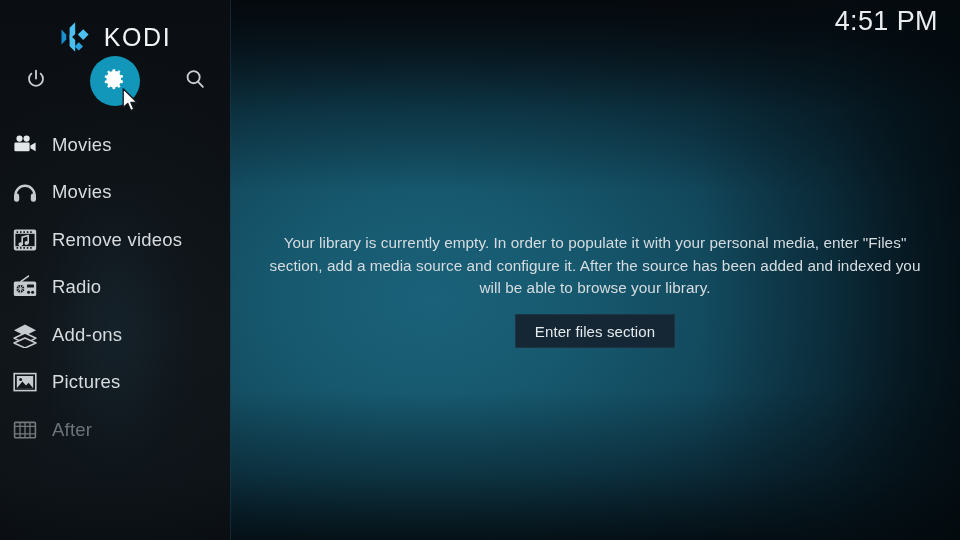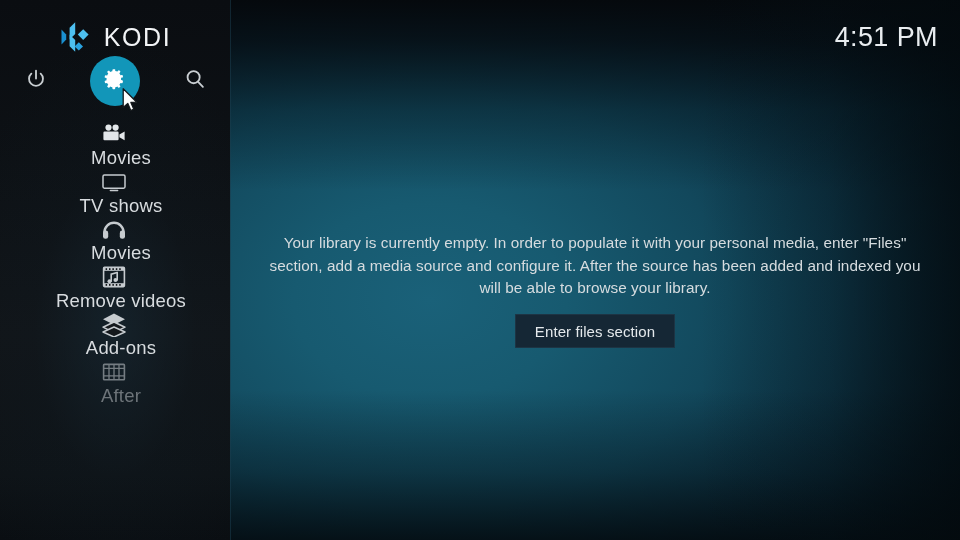"4:51 PM" .clock { margin-top: 16px -> none }
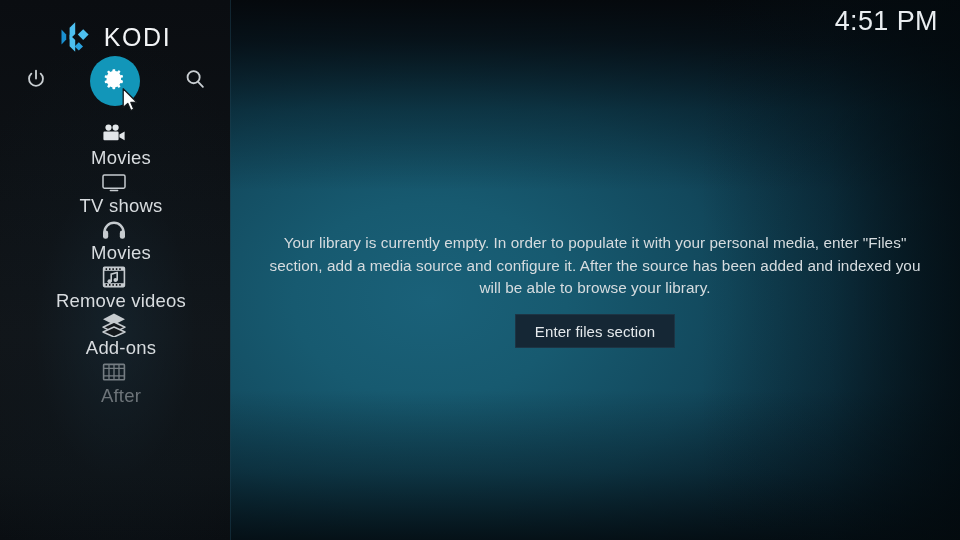"Movies" .menu-item { flex-direction: column -> none }
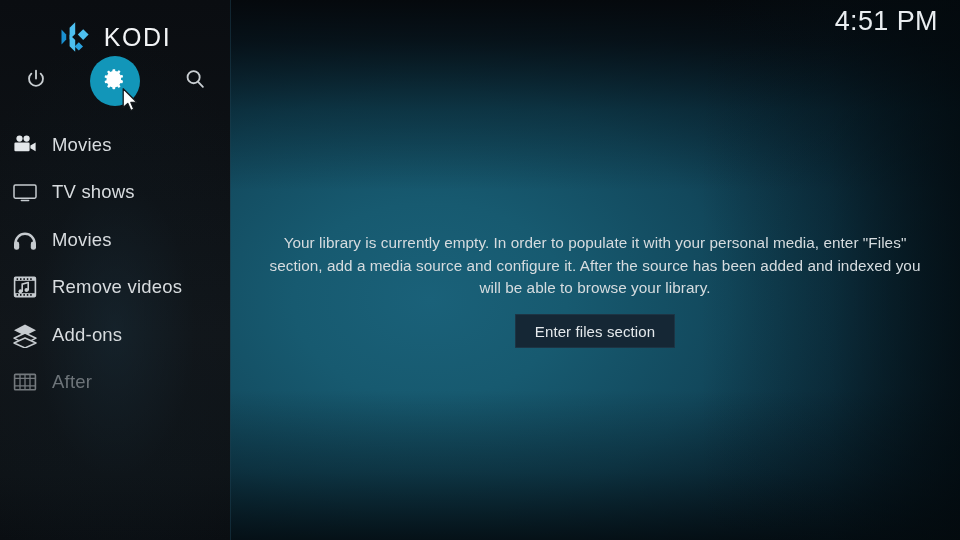"TV shows" div.menu-item { html: <div> <span> <svg> <rect></rect> <path></path> </svg> </span> <span>TV shows</span> </div> -> none }
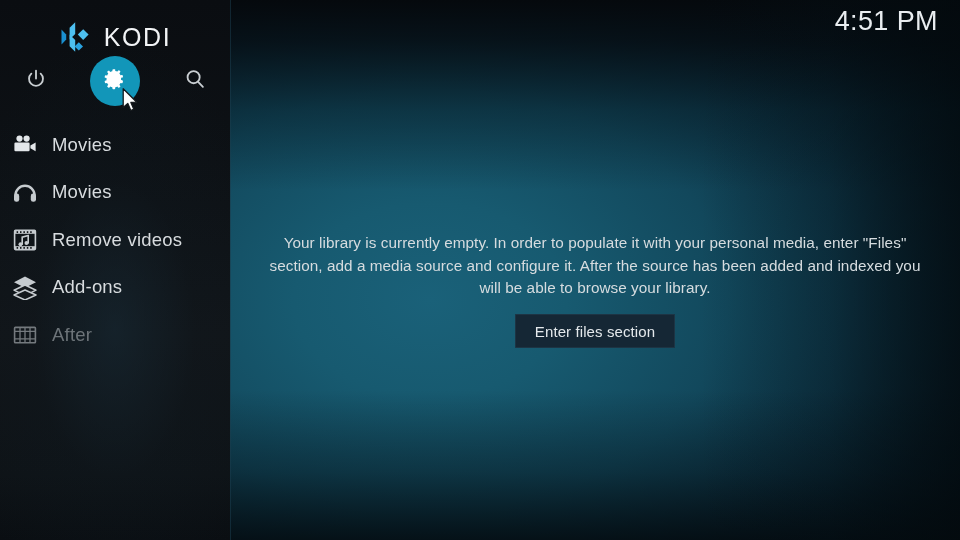"Radio" div.menu-item { html: none -> <div> <span> <svg> <path></path> <rect></rect> <circle></circle> <circle></circle> <path></path> <rect></rect> <circle></circle> <circle></circle> </svg> </span> <span>Radio</span> </div> }
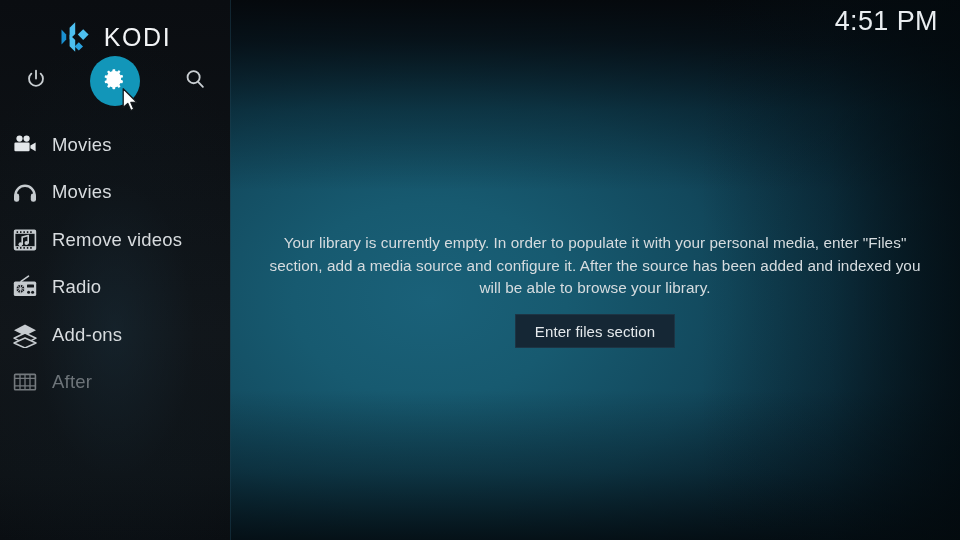"Pictures" div.menu-item { html: none -> <div> <span> <svg> <rect></rect> <rect></rect> <circle></circle> <path></path> </svg> </span> <span>Pictures</span> </div> }
